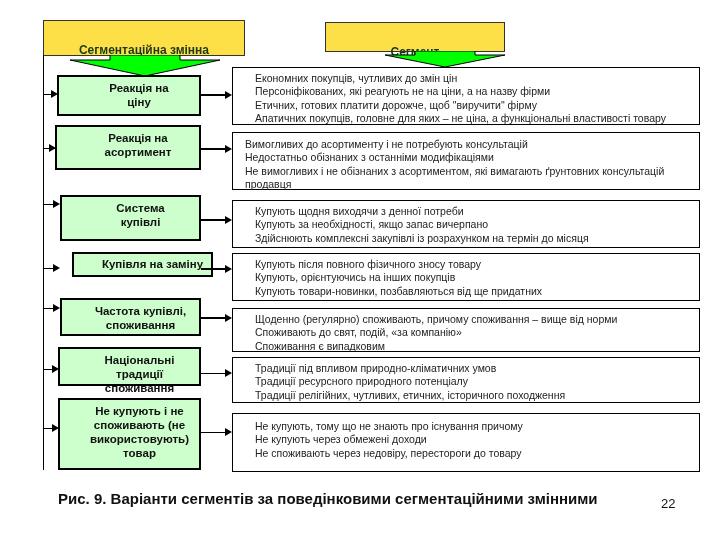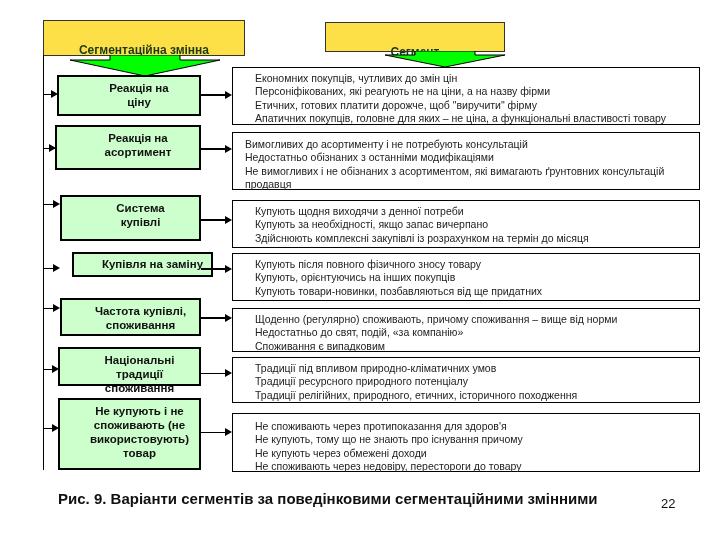"Недостатньо до свят, подій, «за" div { text: Недостатньо -> Споживають }
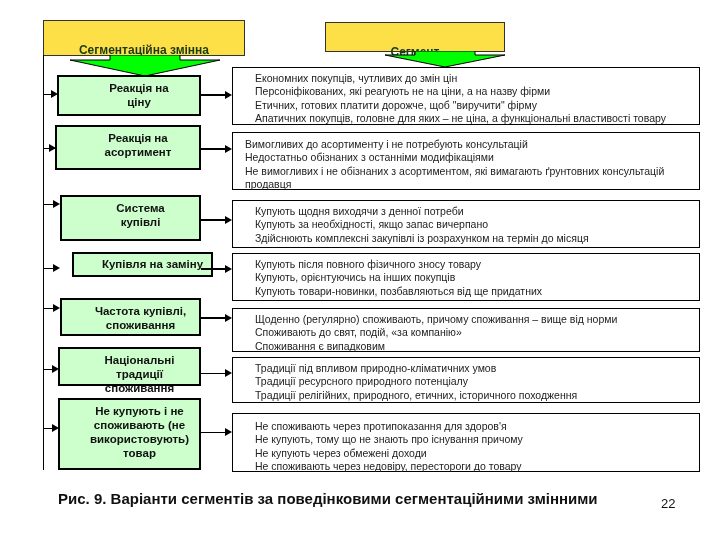"Традиції релігійних, природного," div { text: природного -> чутливих }
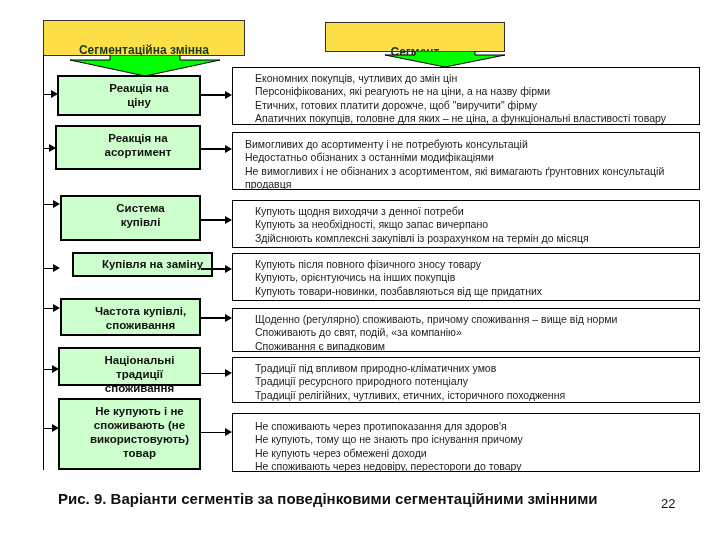"Не споживають через протипоказання для" div { html: <div>Не споживають через протипоказання для здоров'я</div> -> none }
